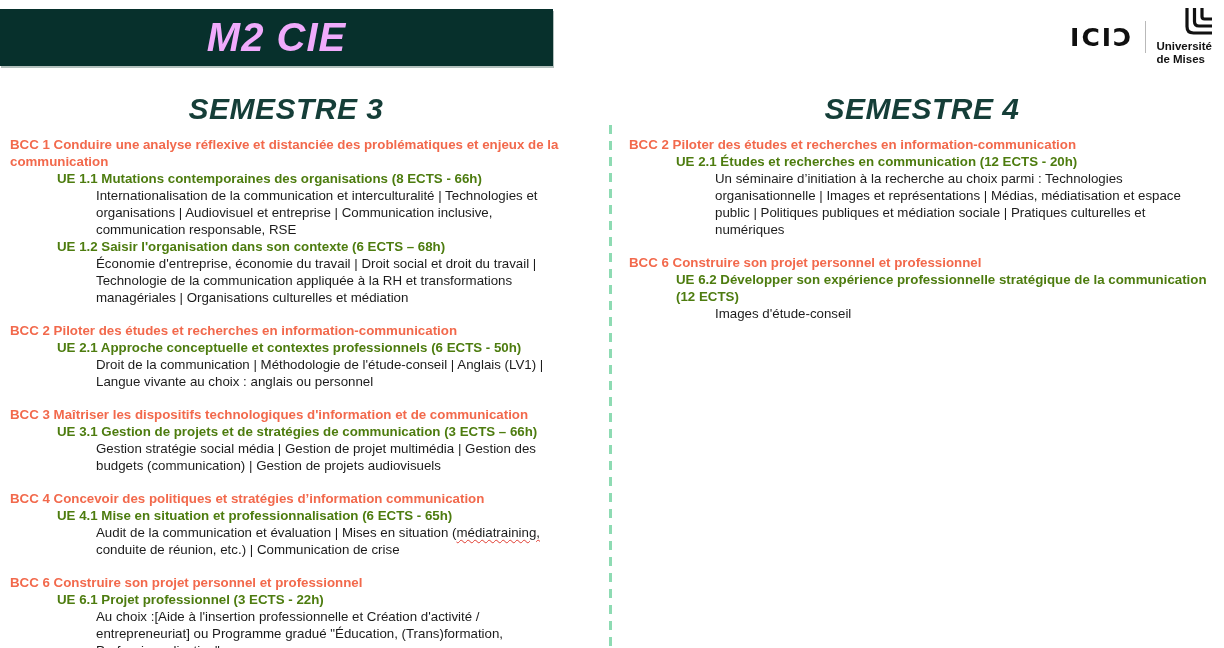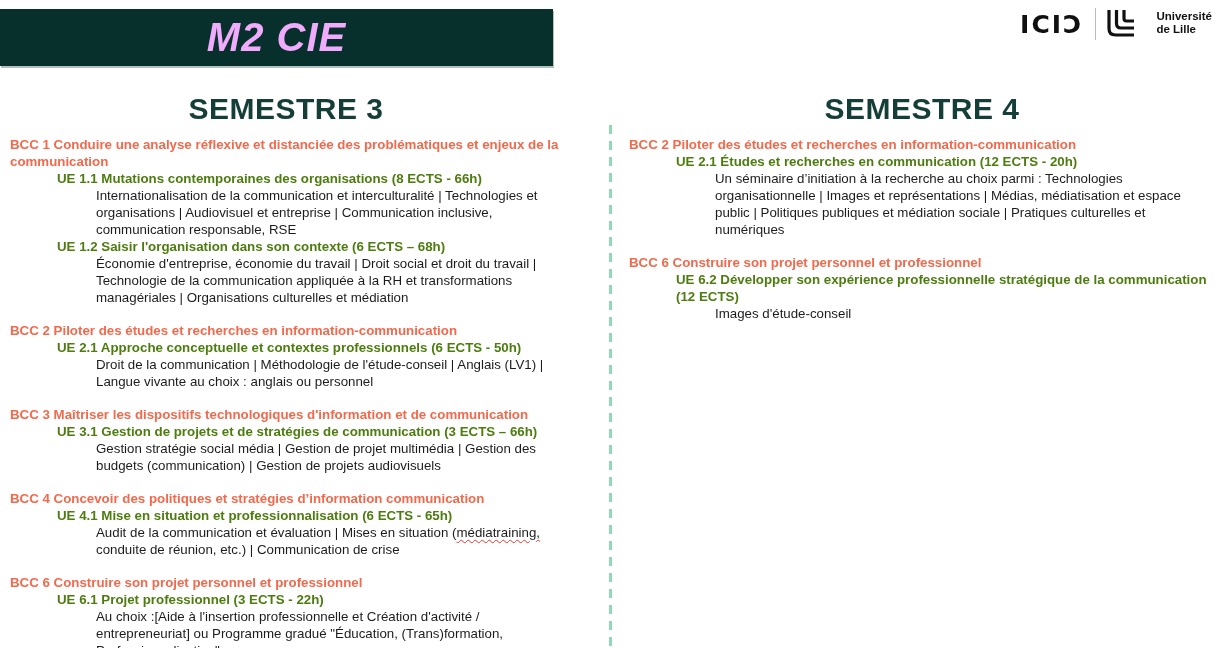"Université" .ul-wrap { align-items: flex-start -> flex-end; flex-direction: none -> column; gap: 22px -> 4px }
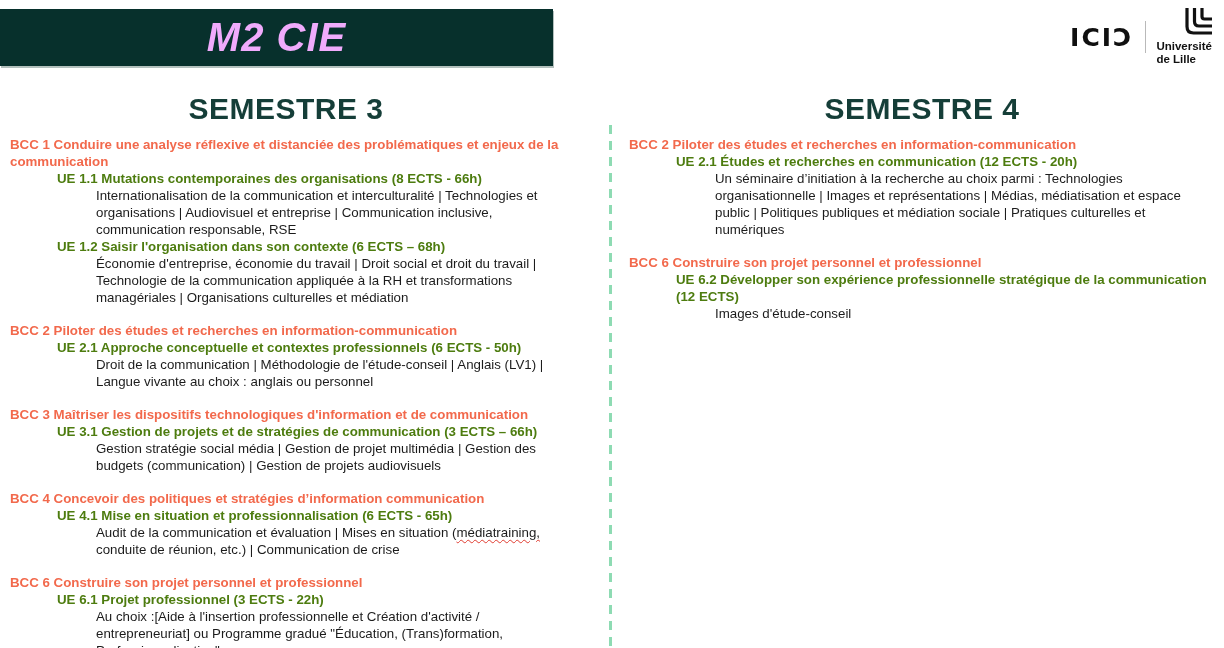"de Lille" span { text: Lille -> Mises }
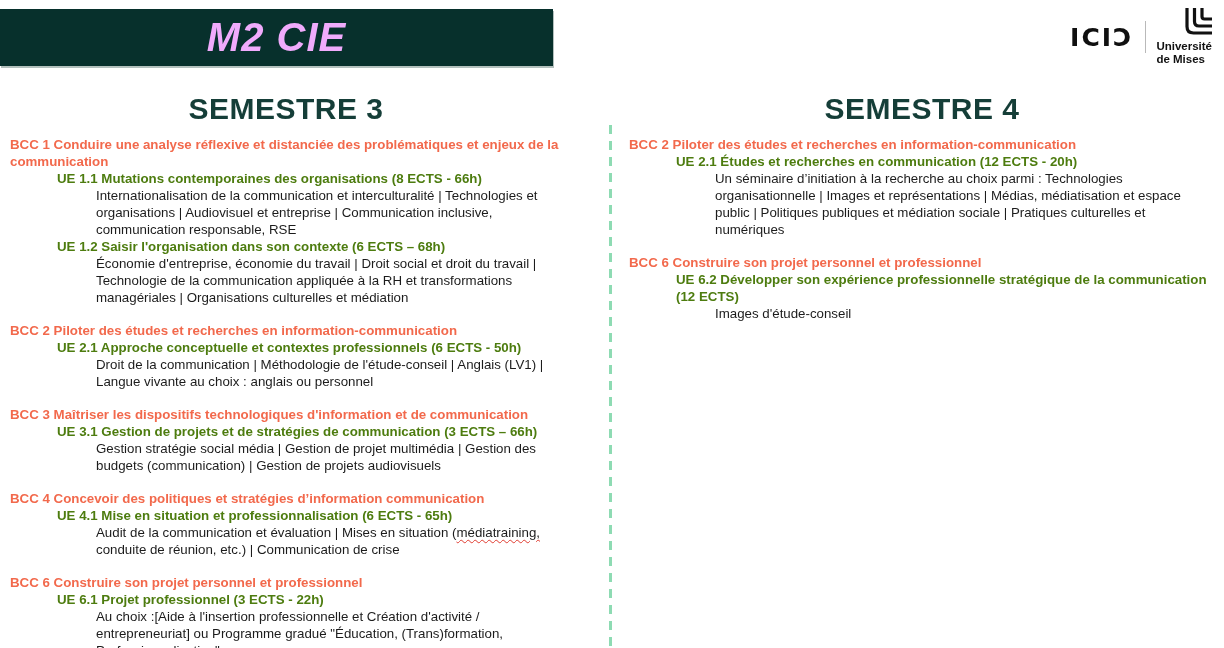"SEMESTRE 3" .semester-heading { font-style: none -> italic }
